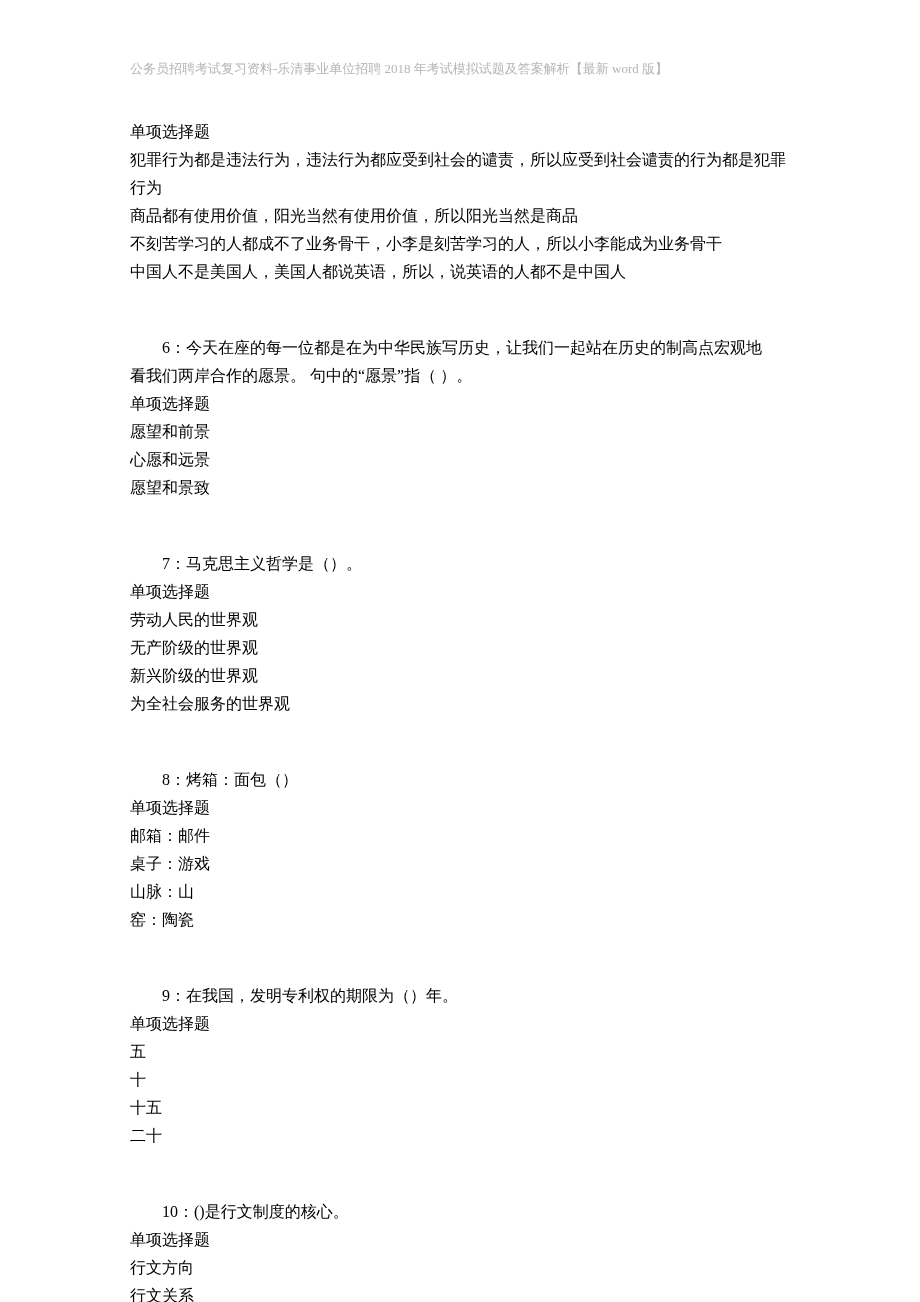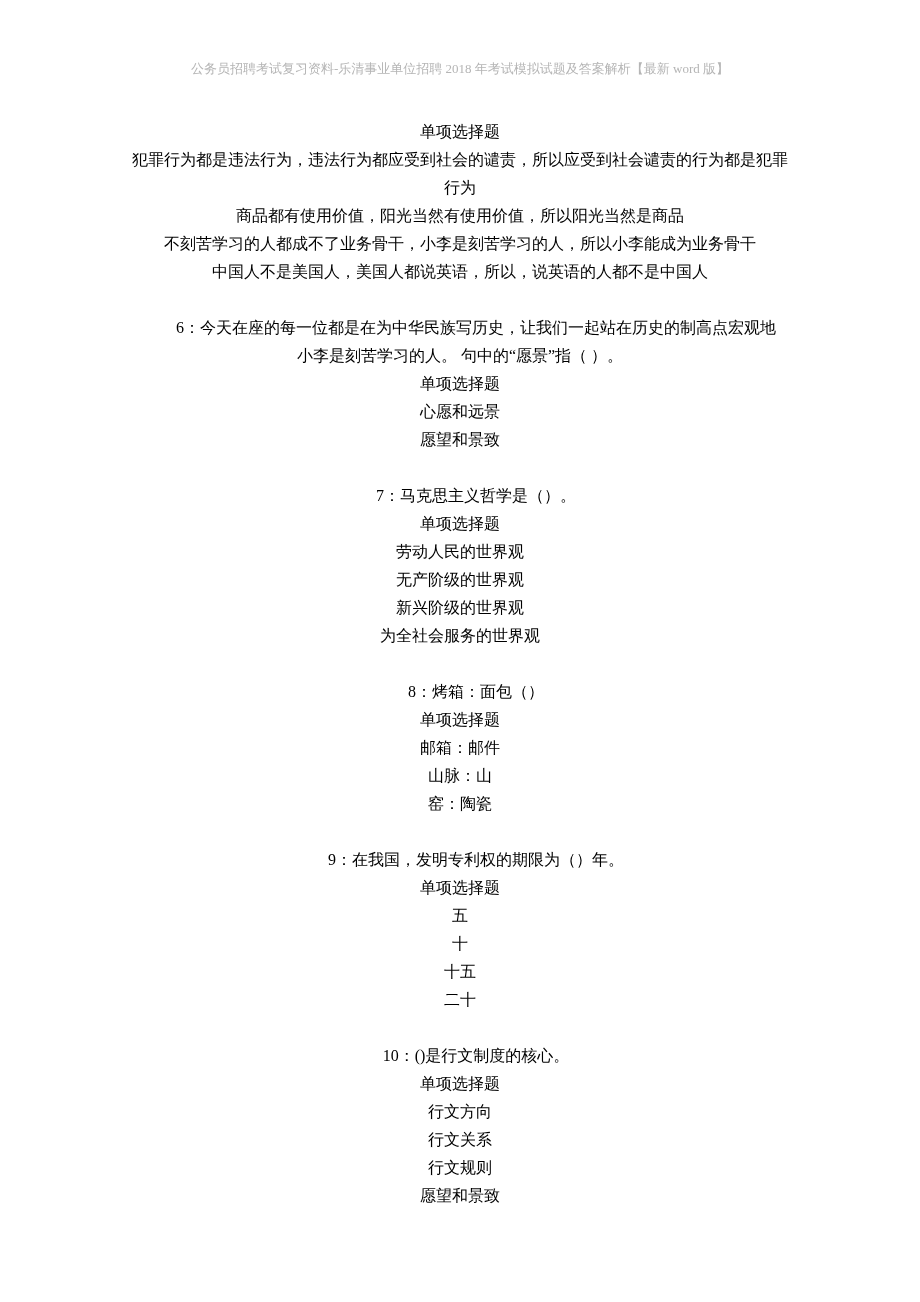"公务员招聘考试复习资料-乐清事业单位招聘 2018" .header { text-align: center -> none }
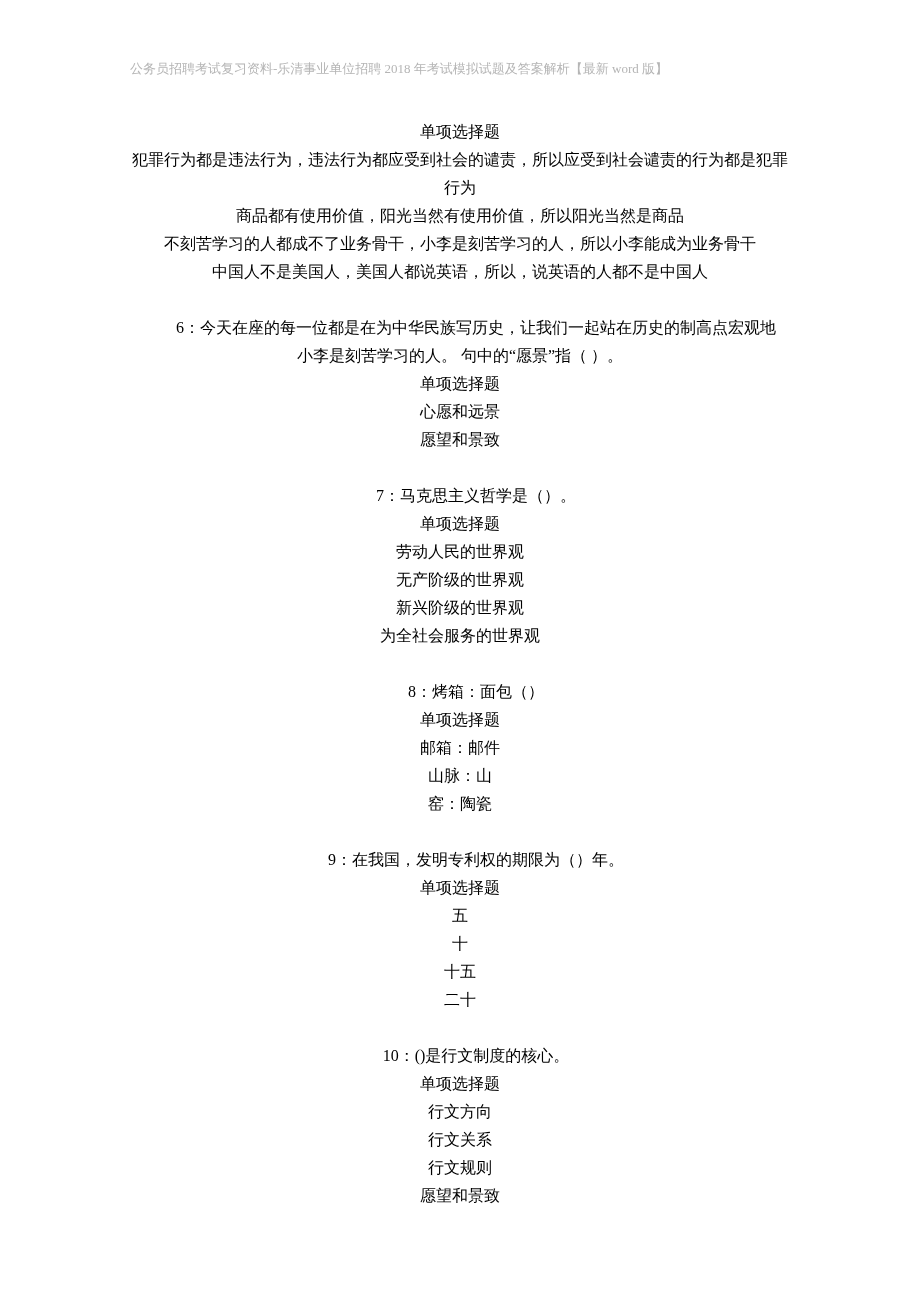"单项选择题" .line { text-align: center -> none }
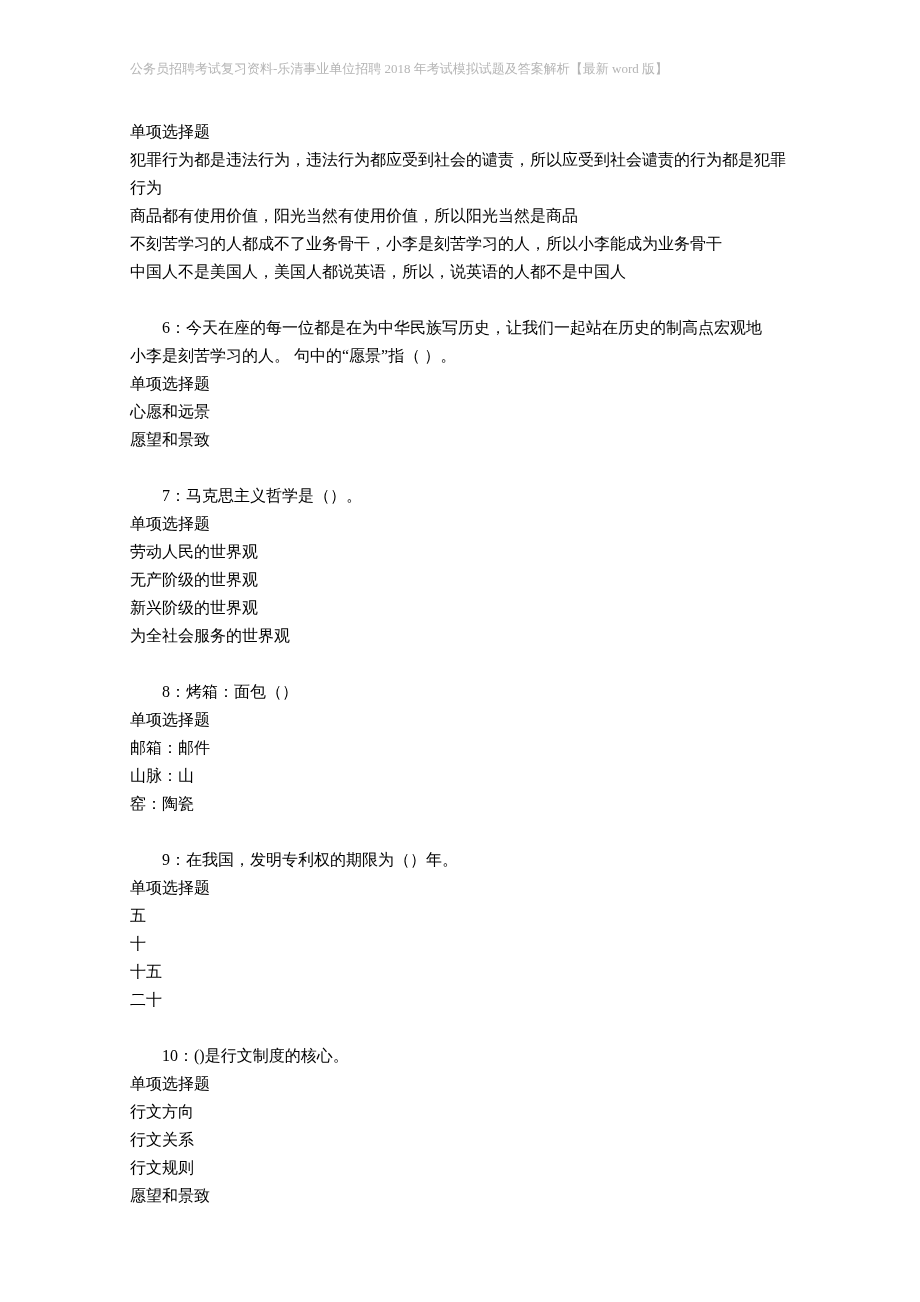"6：今天在座的每一位都是在为中华民族写历史，让我们一起站在历史的制高点宏观地" .indent { margin-top: none -> 20px }
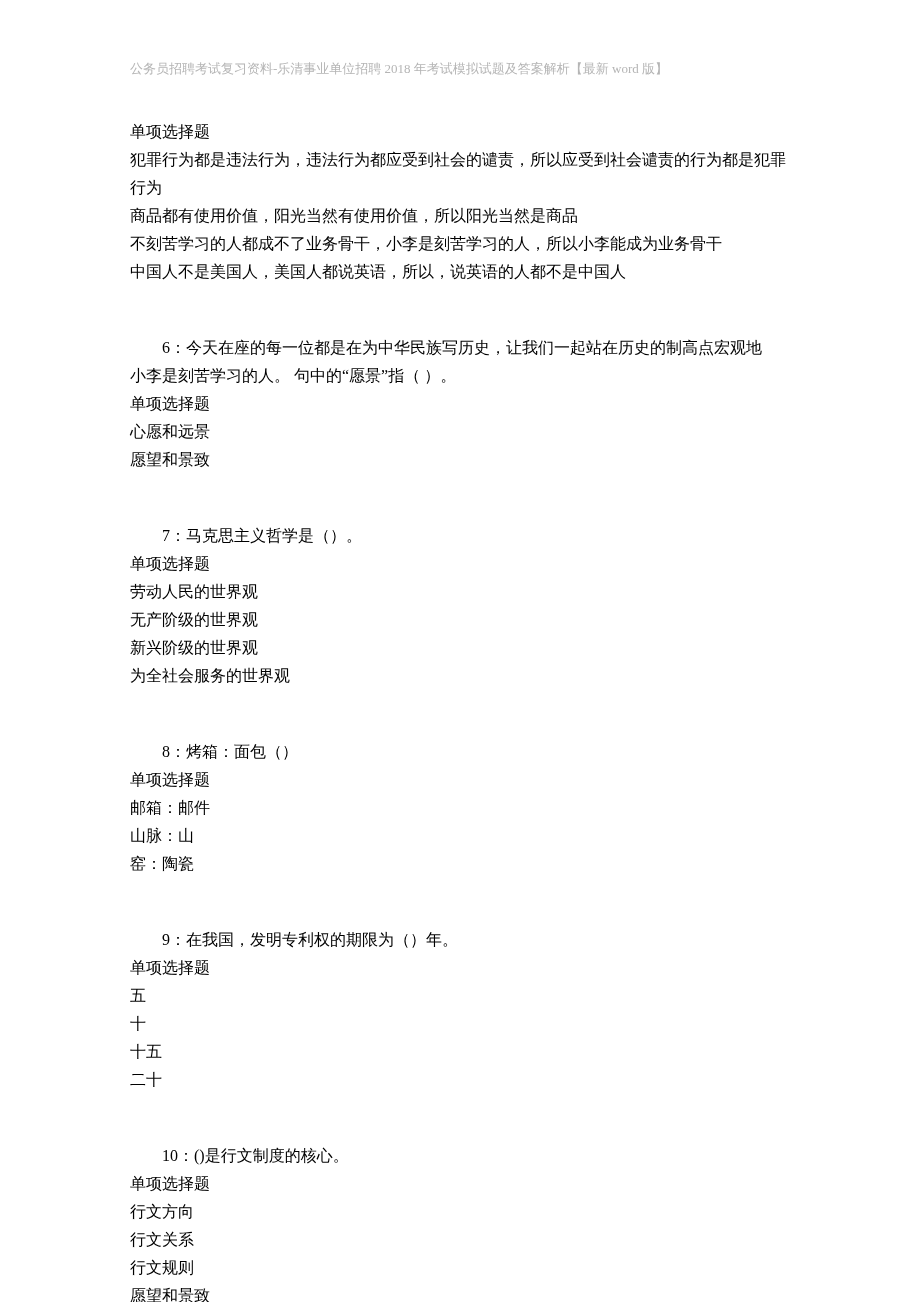"小李是刻苦学习的人。 句中的“愿景”指（ ）。" span.line { text: 小李是刻苦学习的人 -> 看我们两岸合作的愿景 }
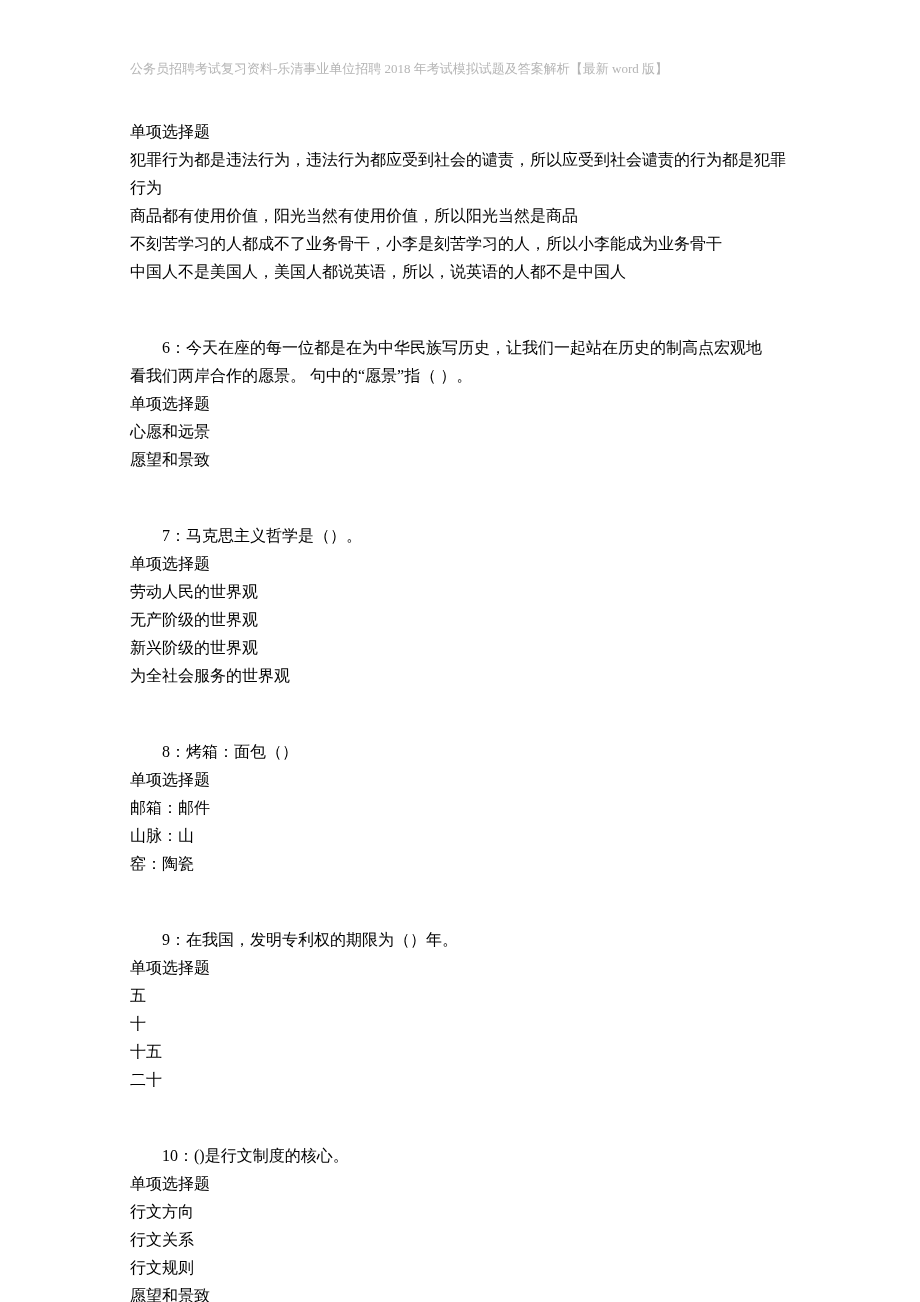"愿望和前景" span.line { html: none -> <span>愿望和前景</span> }
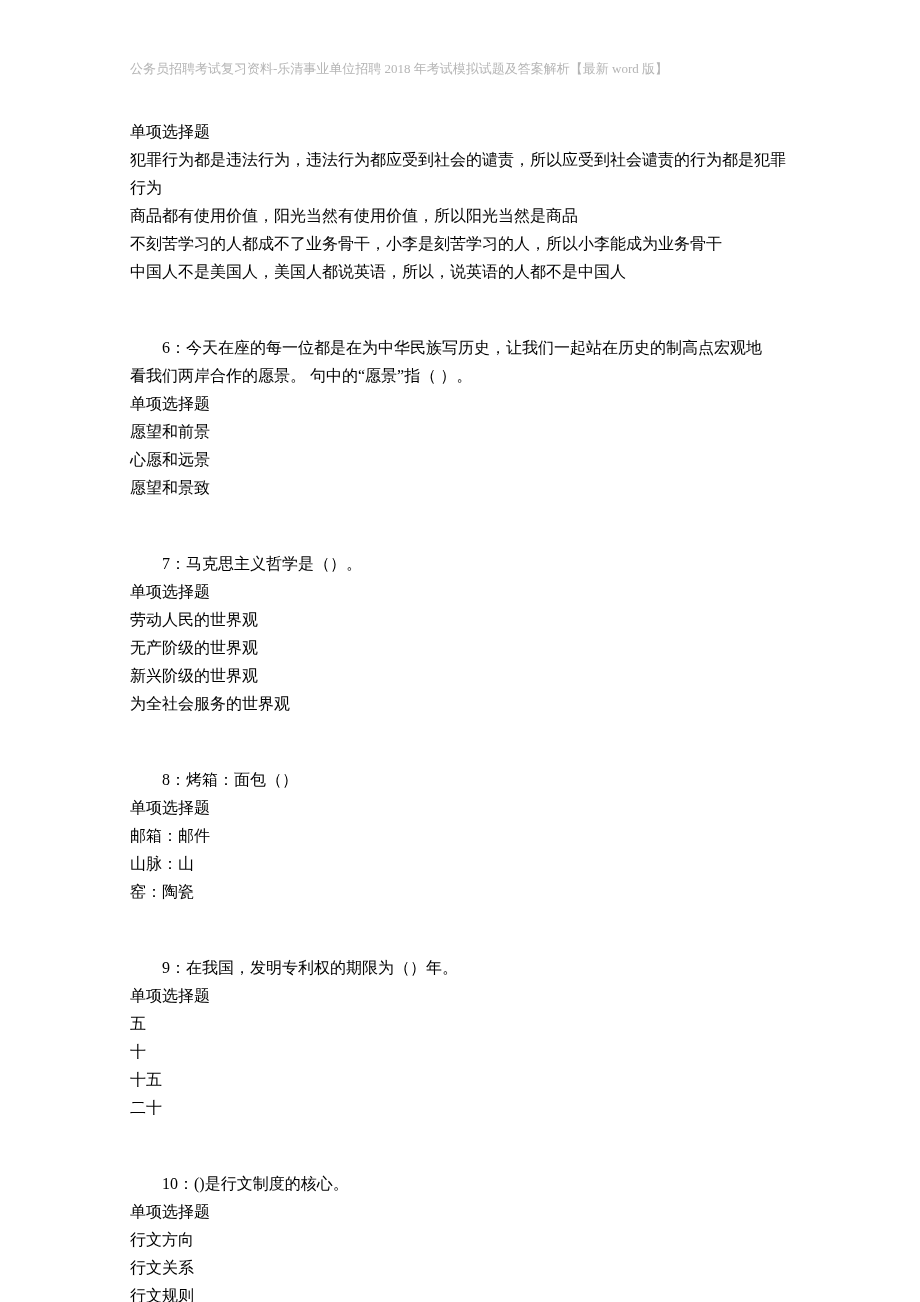"桌子：游戏" span.line { html: none -> <span>桌子：游戏</span> }
